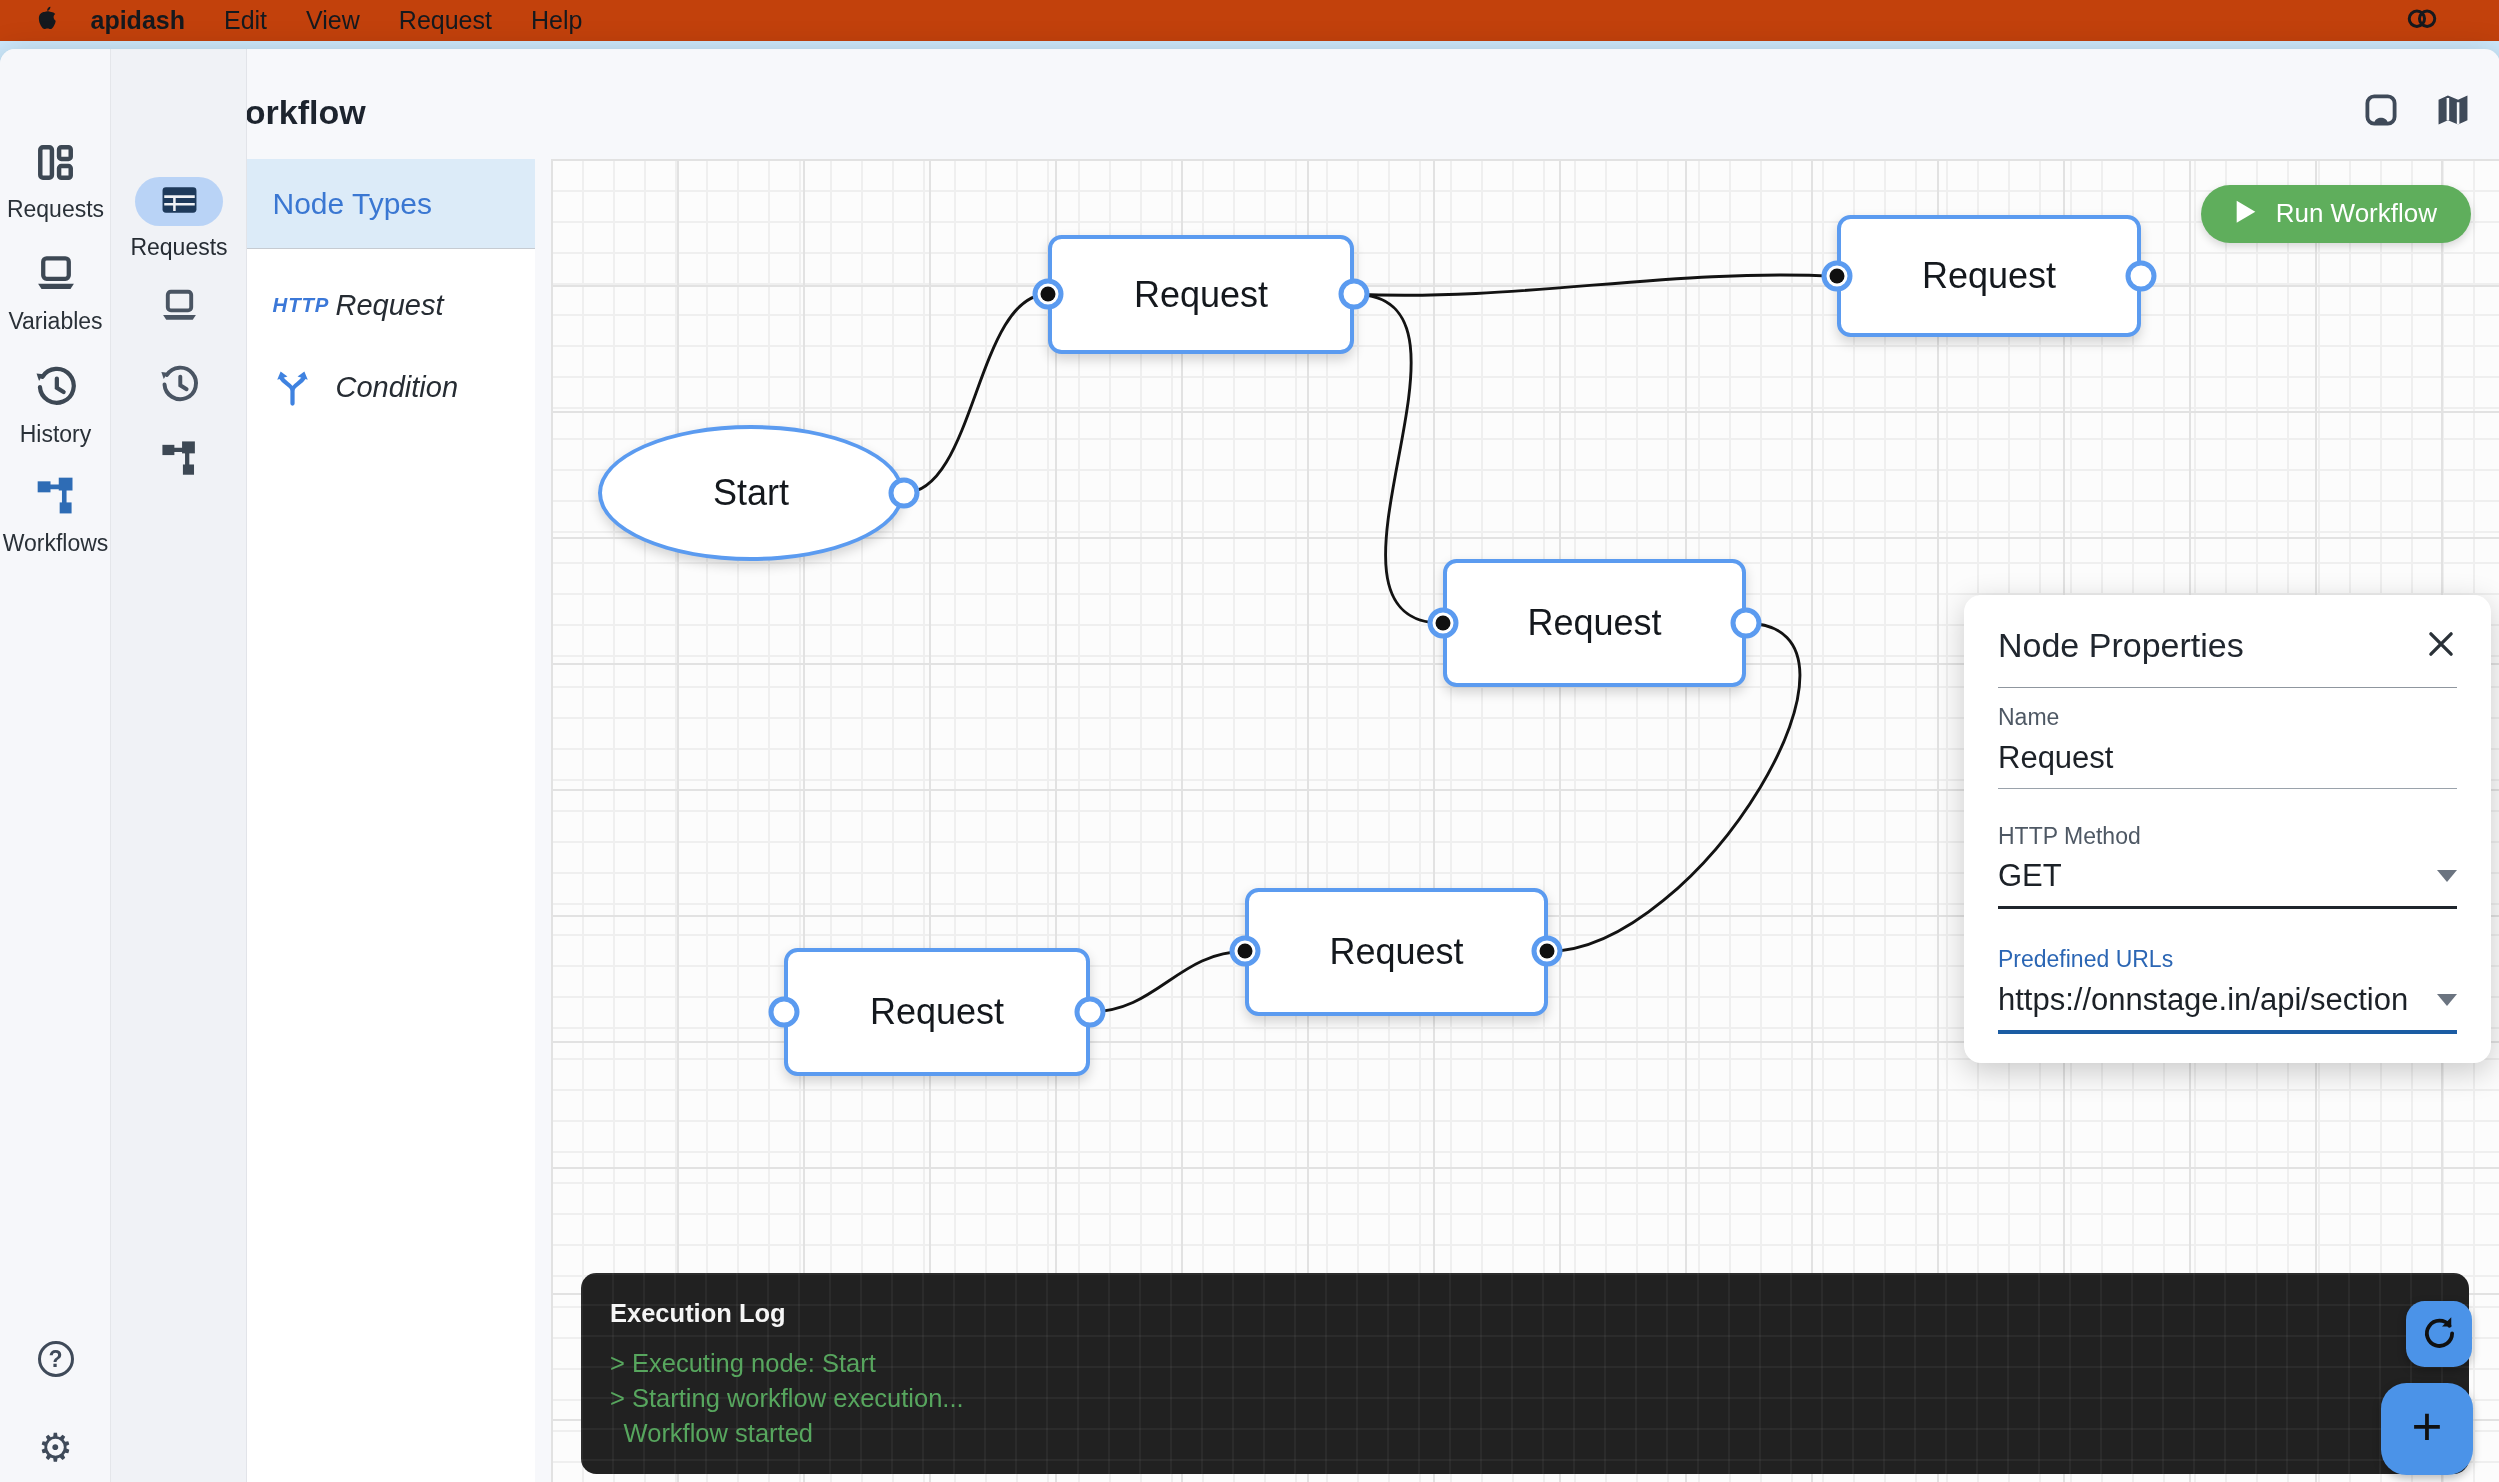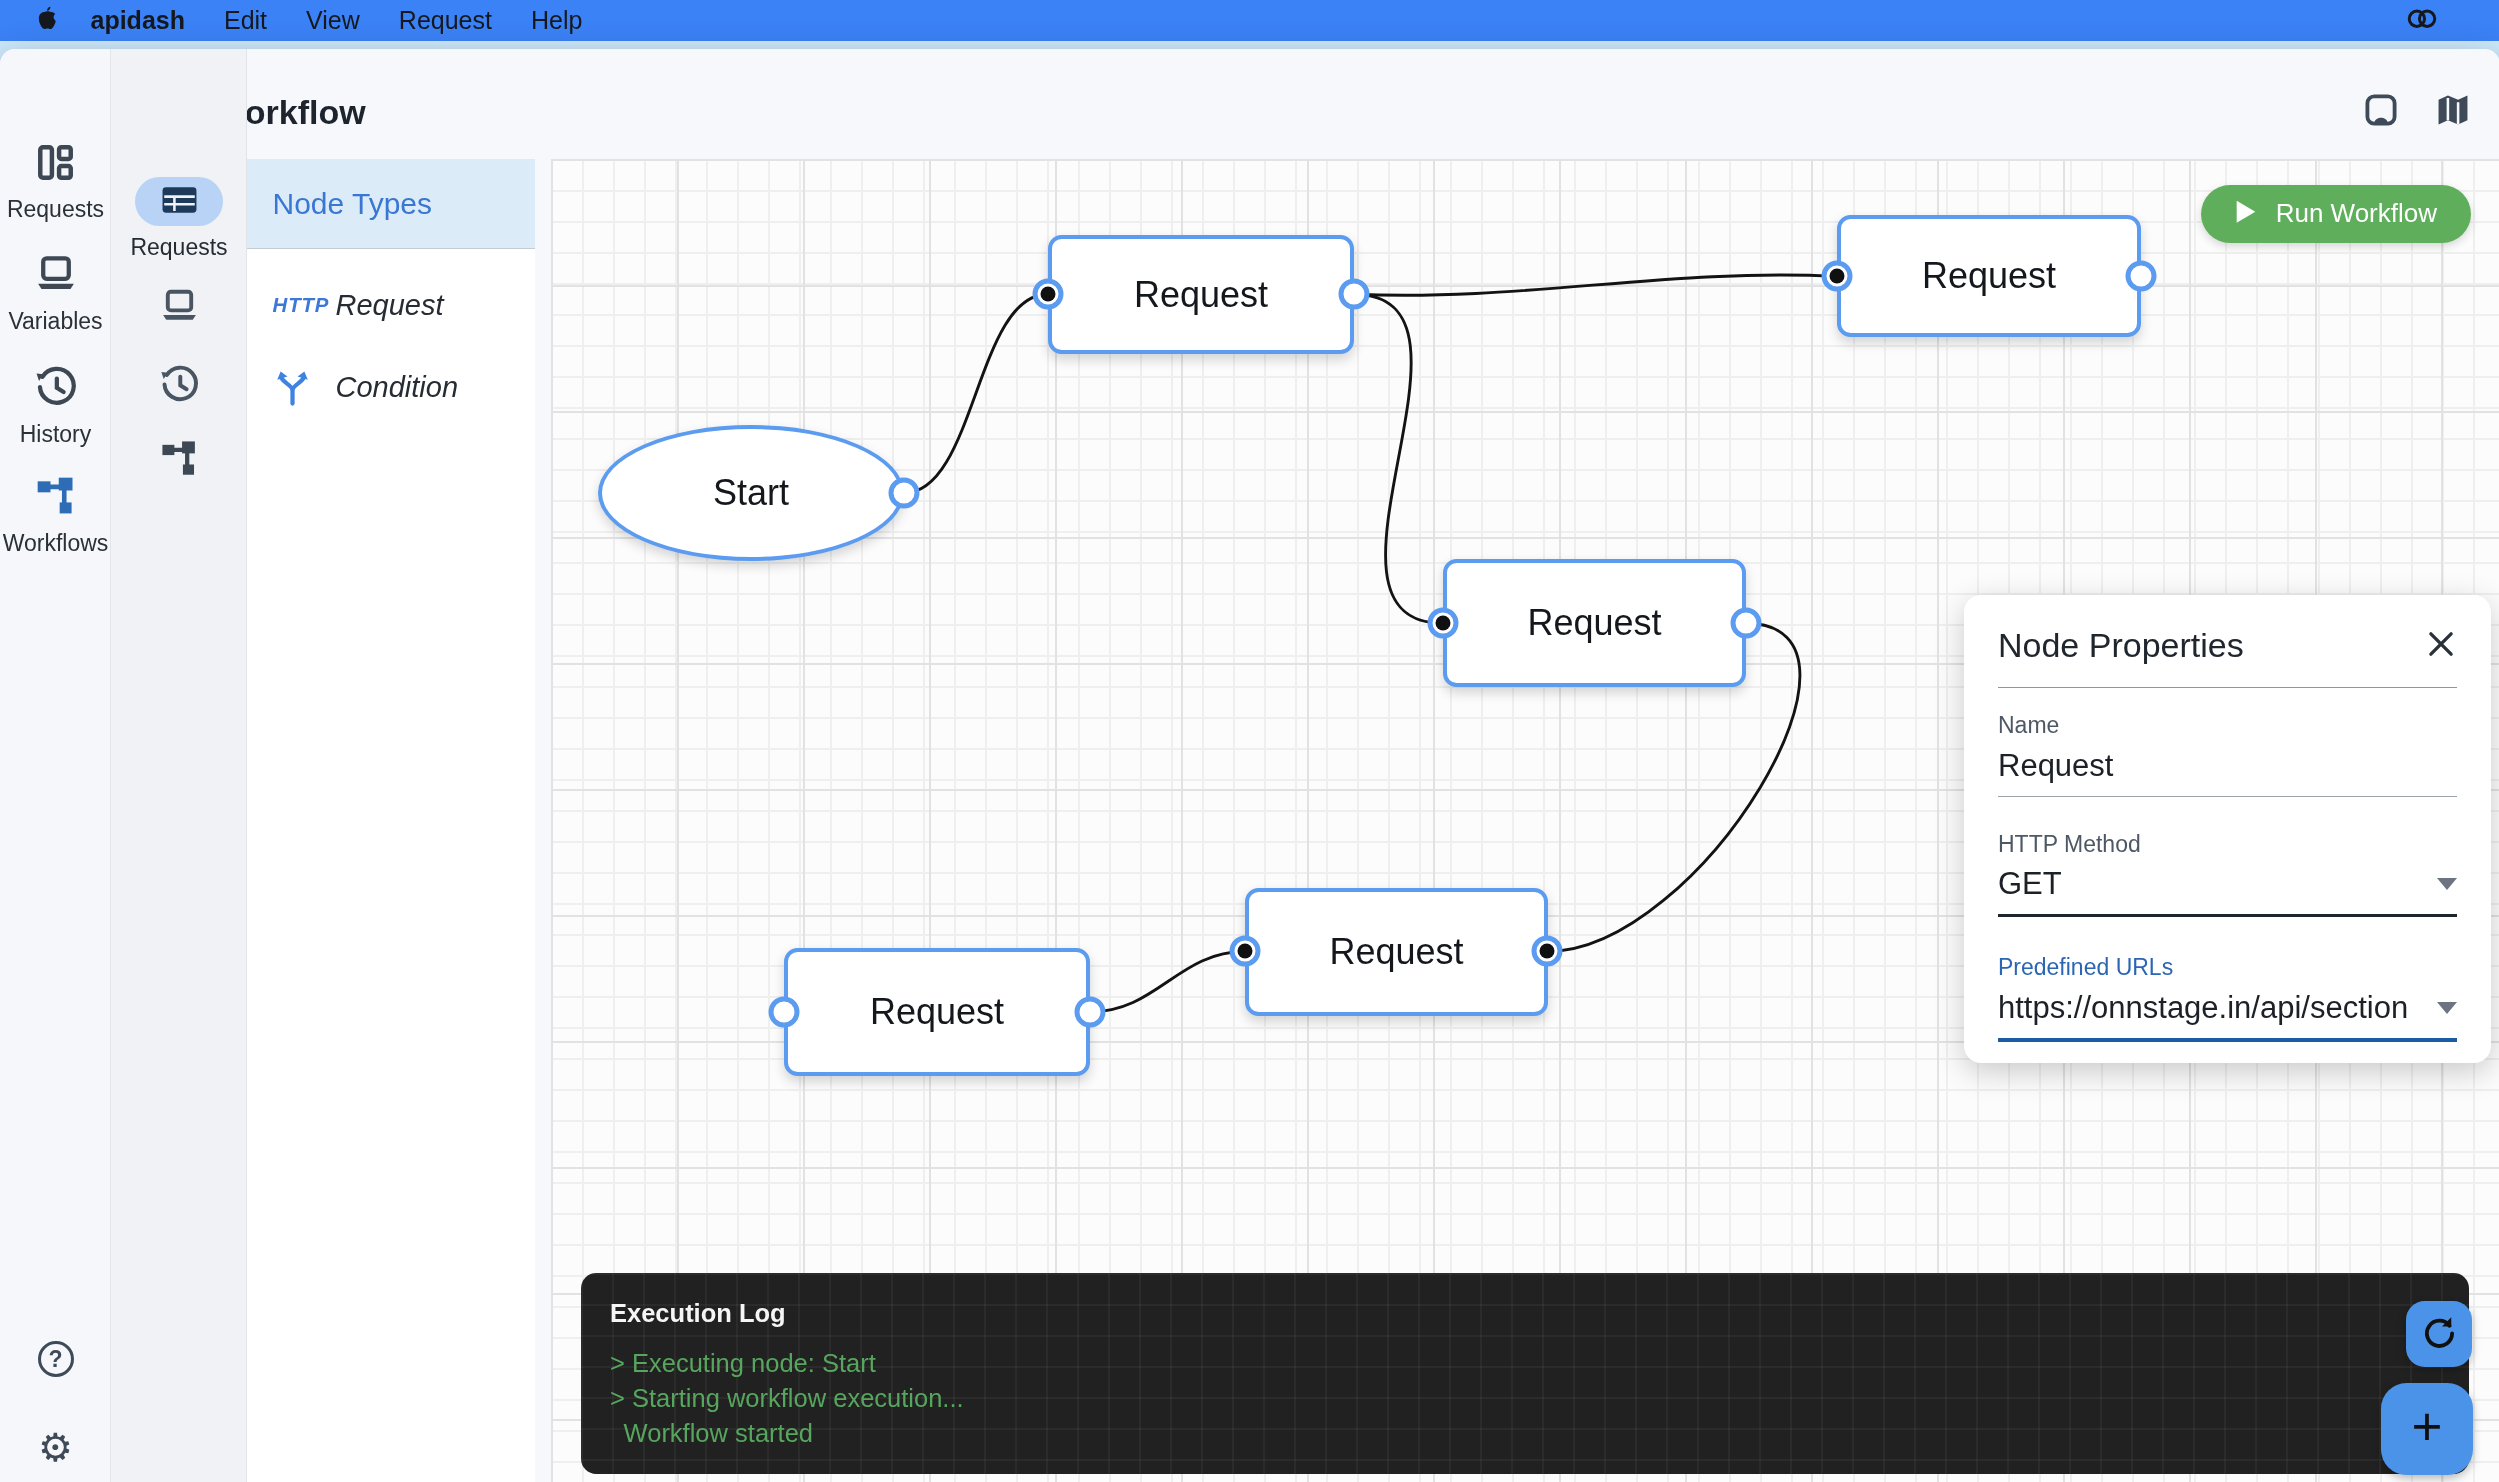"apidash" .menubar { background: #3b82f6 -> #c2410c }
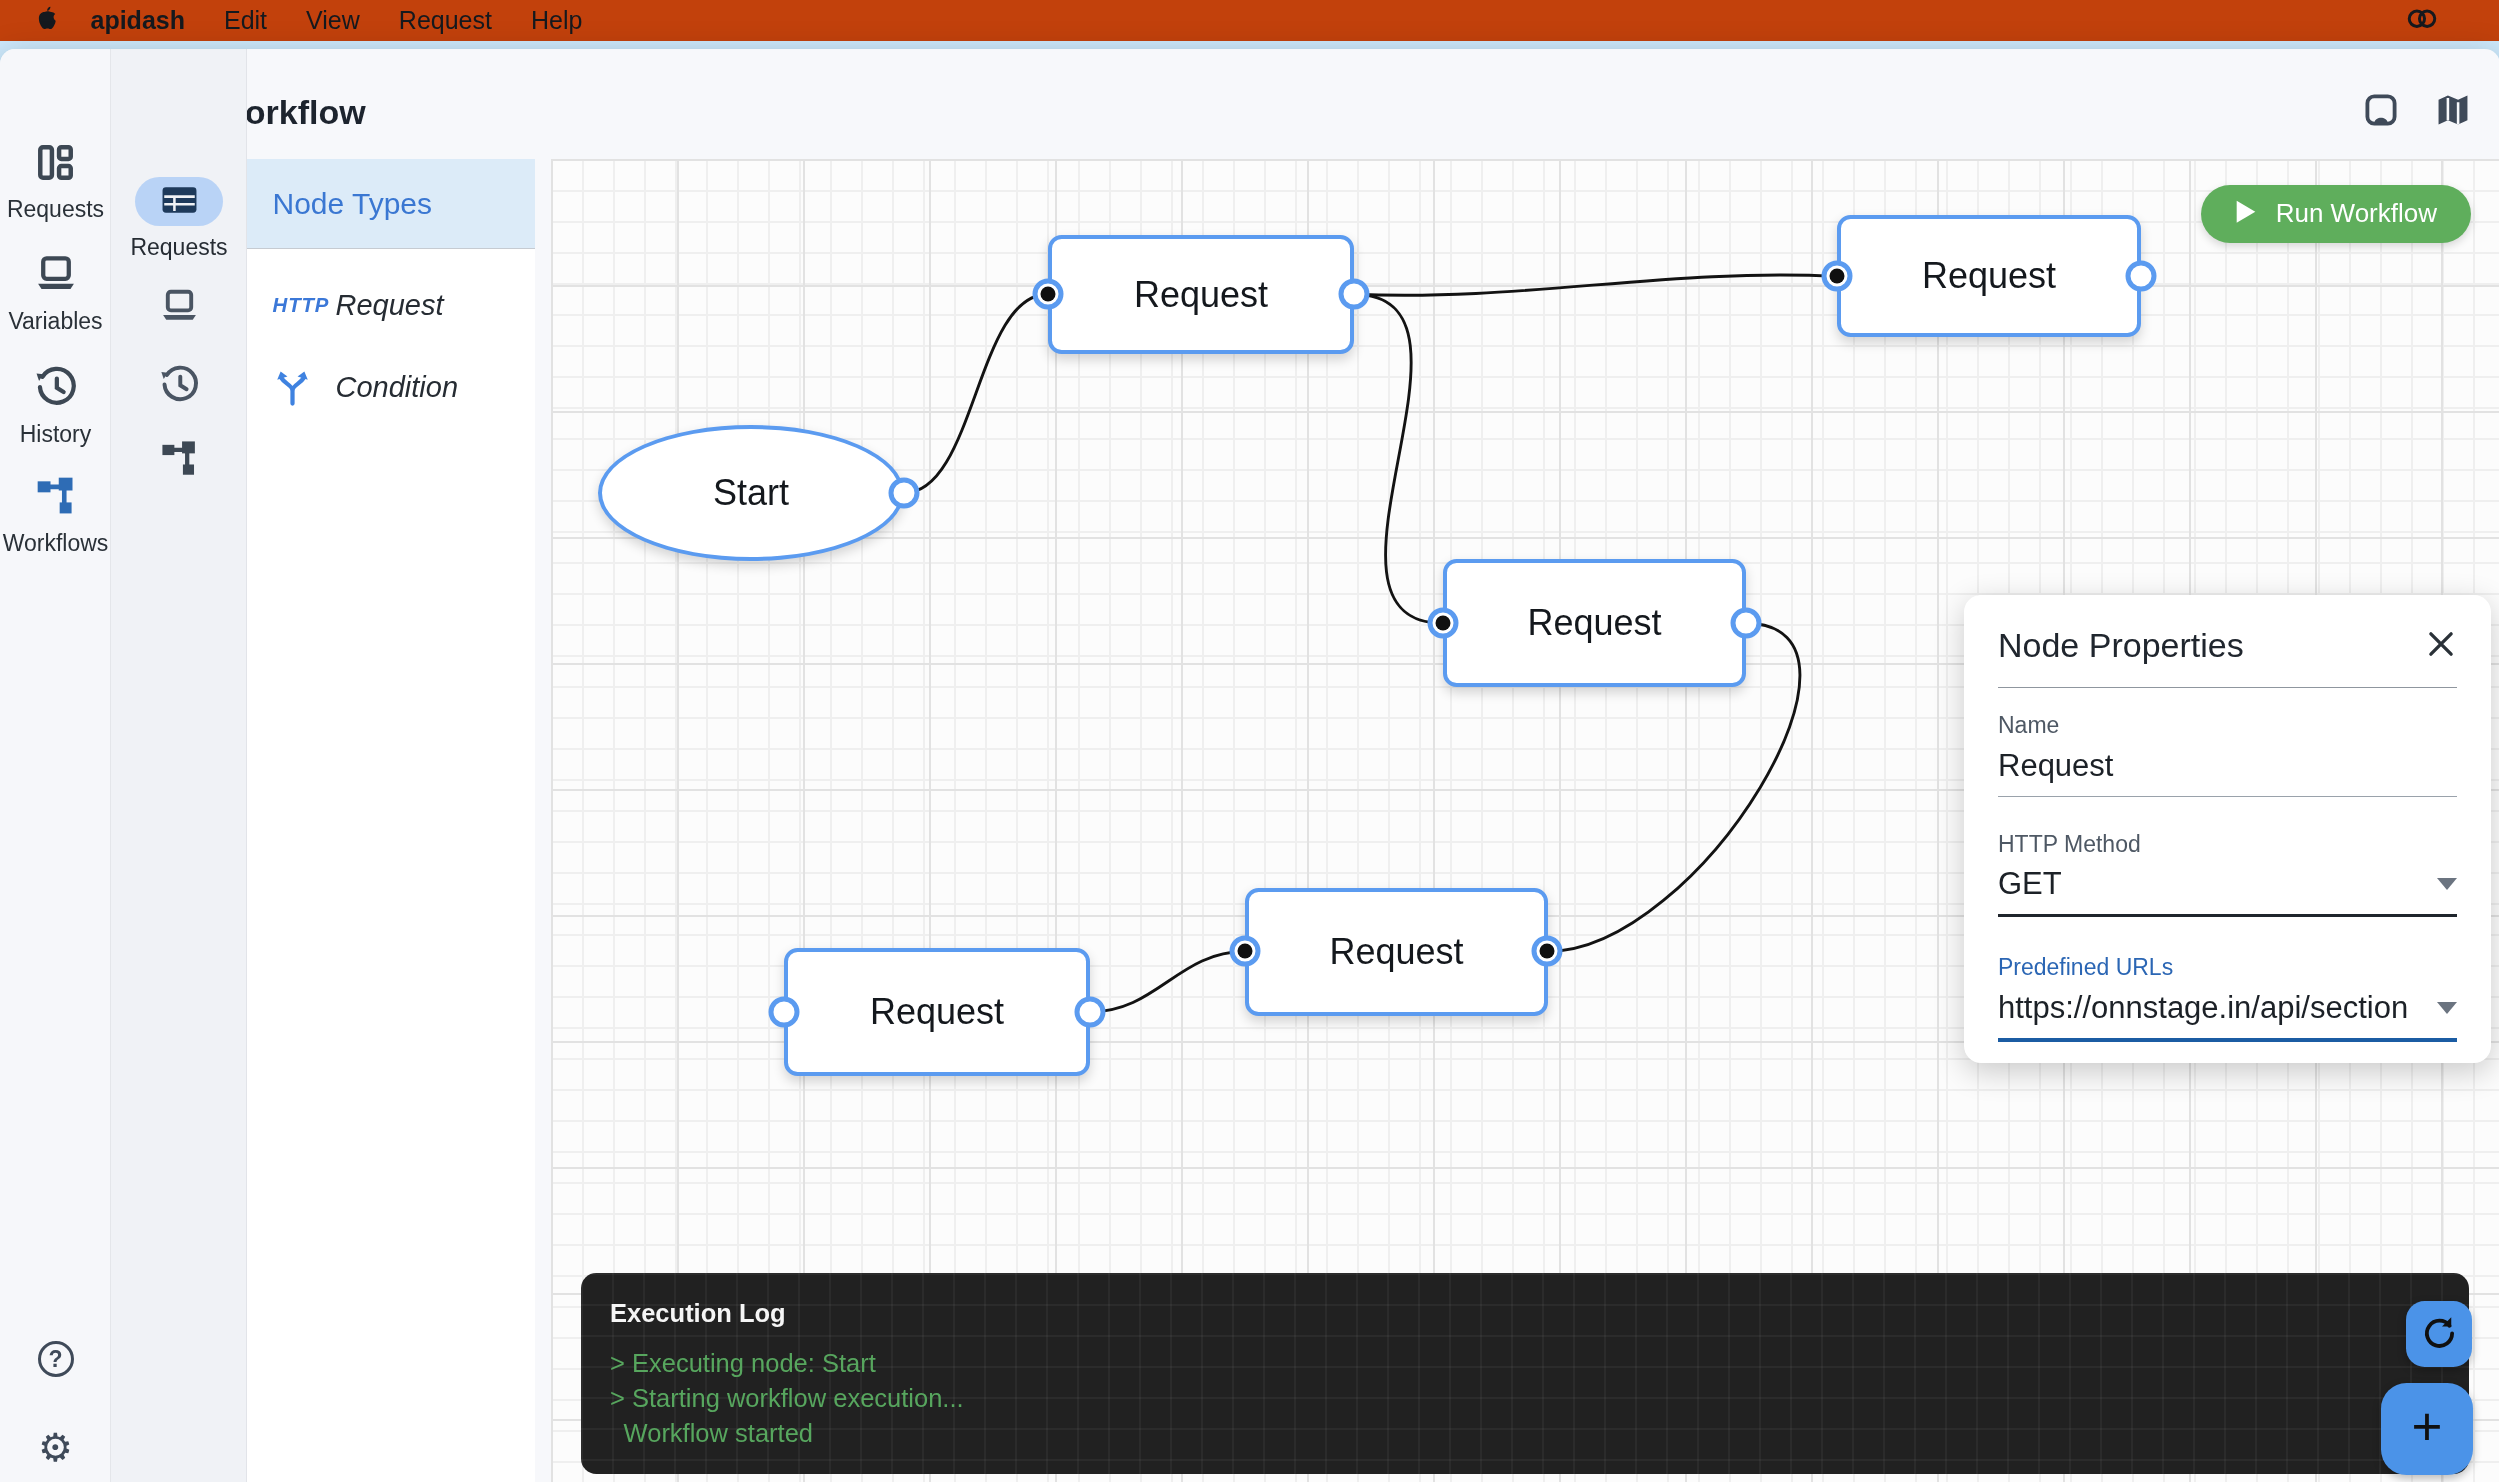"Name" div { margin-top: 24px -> 16px }
